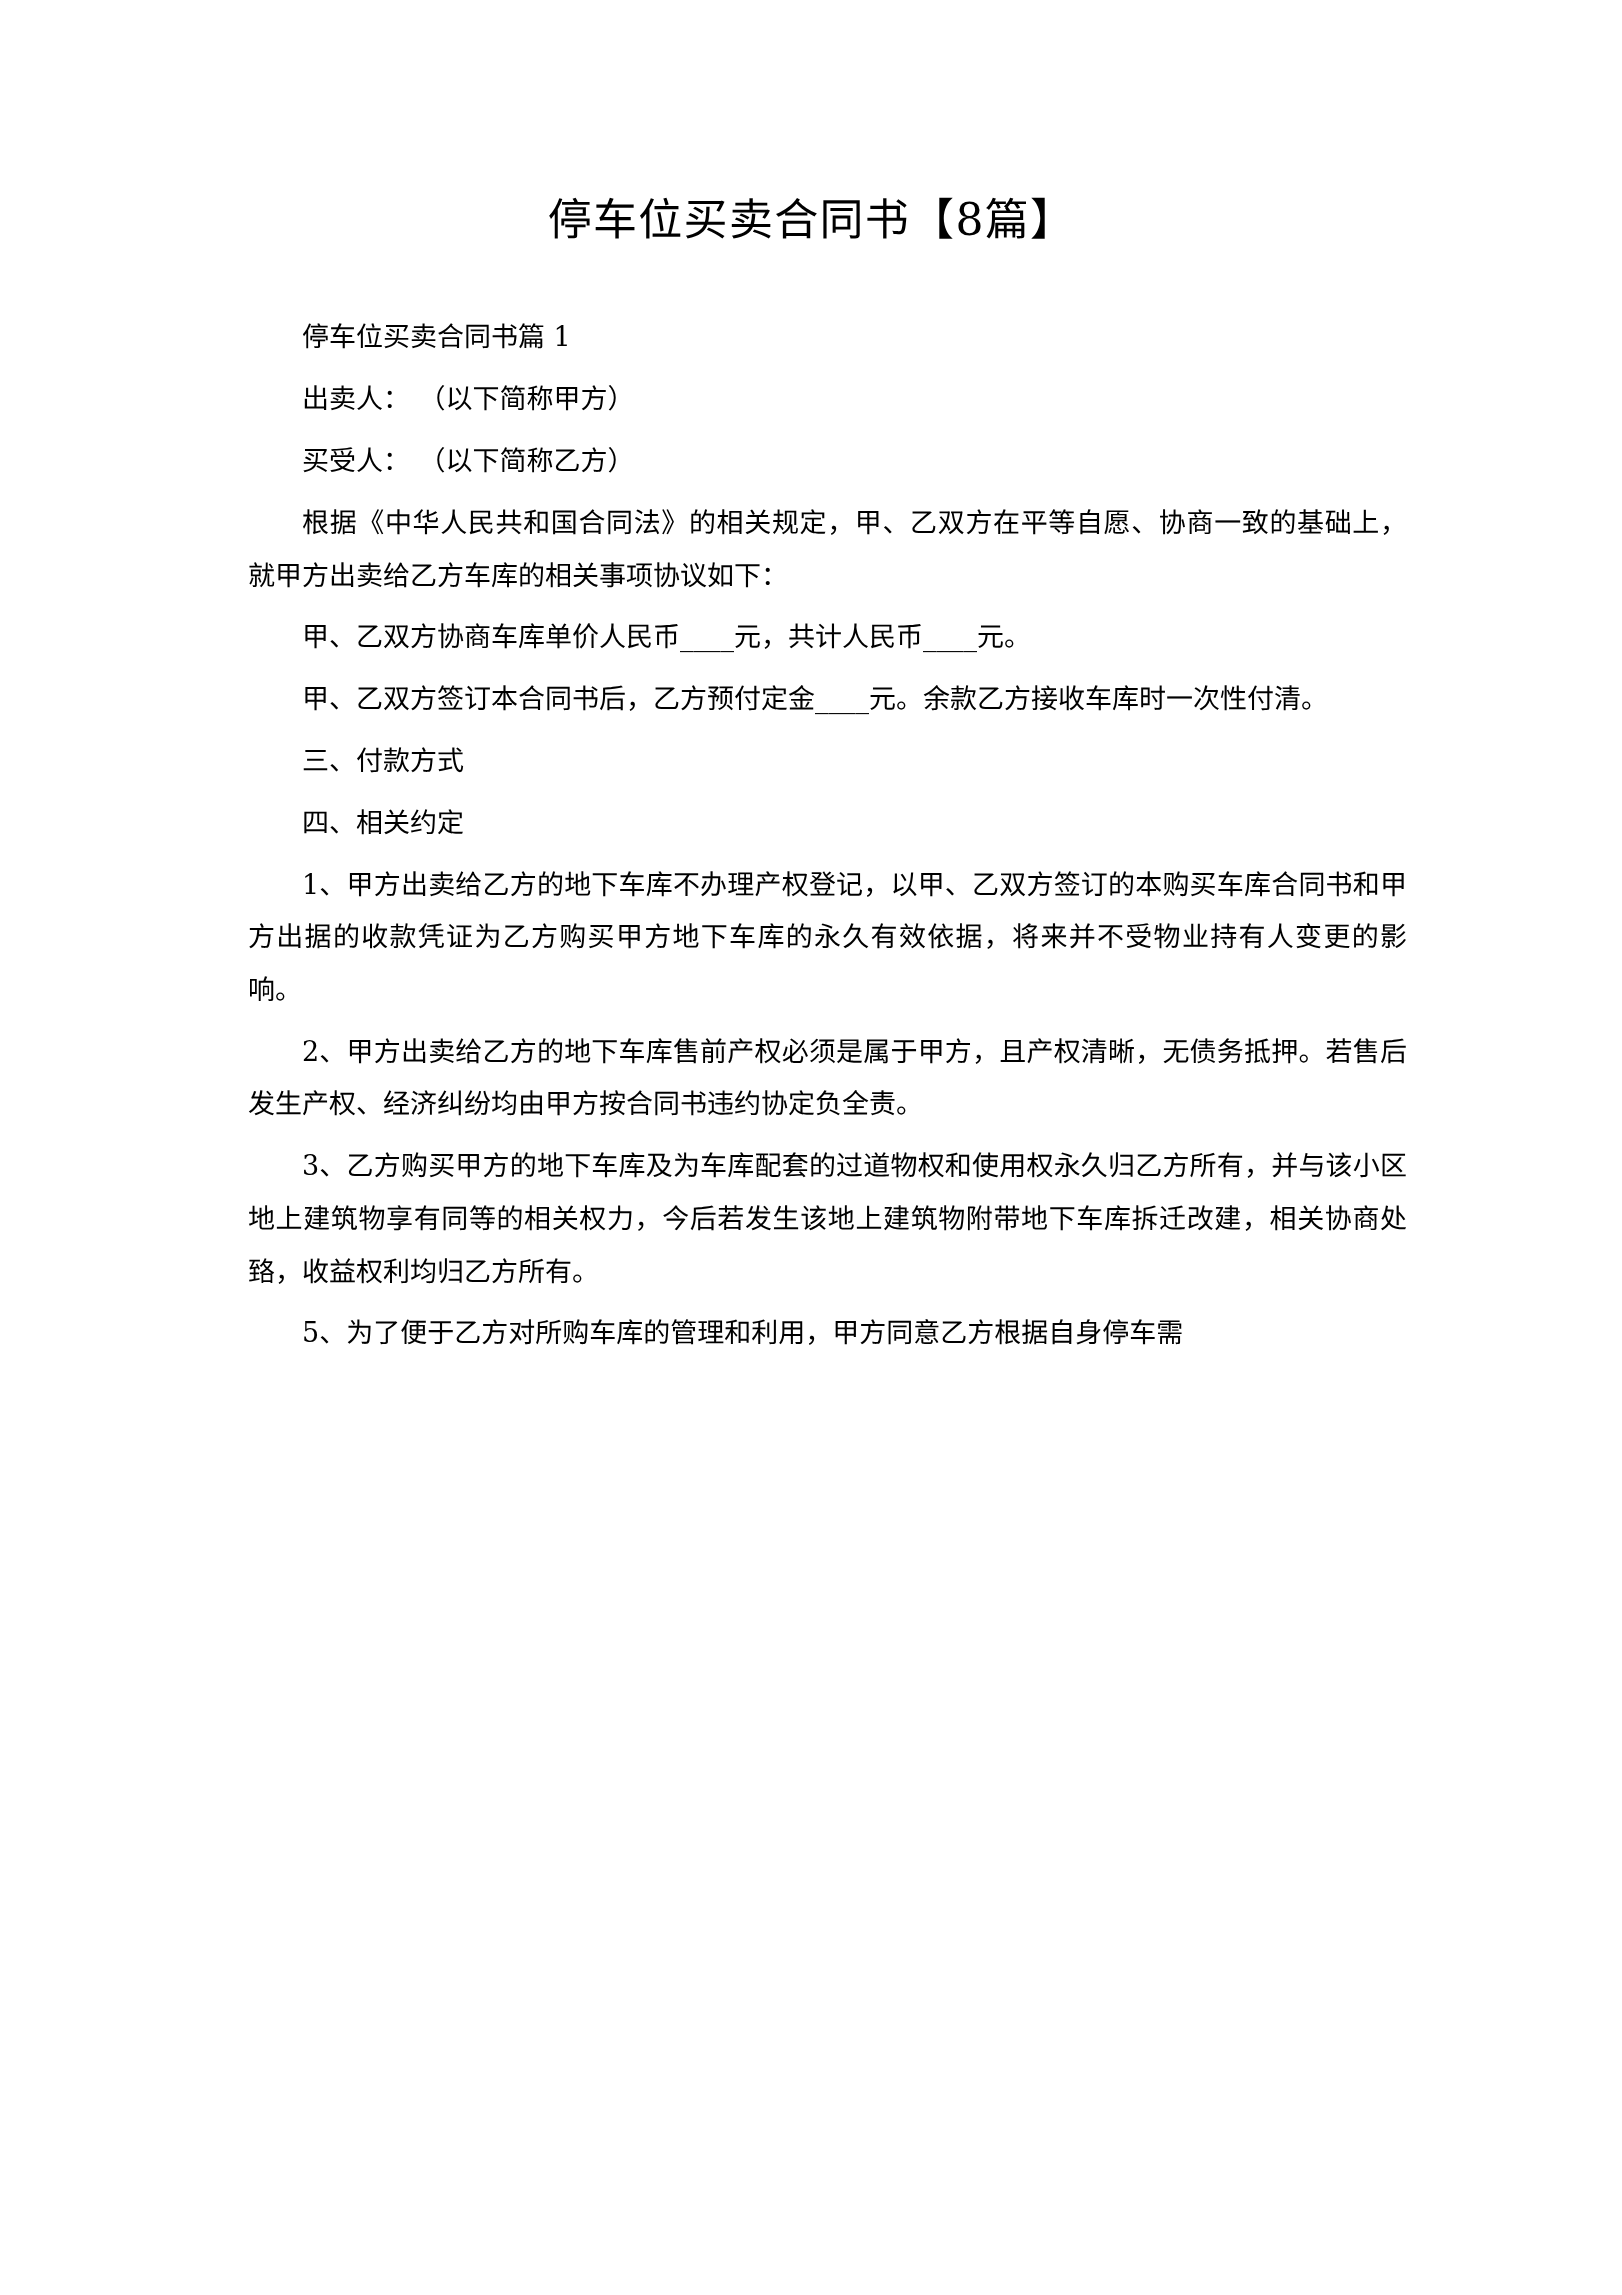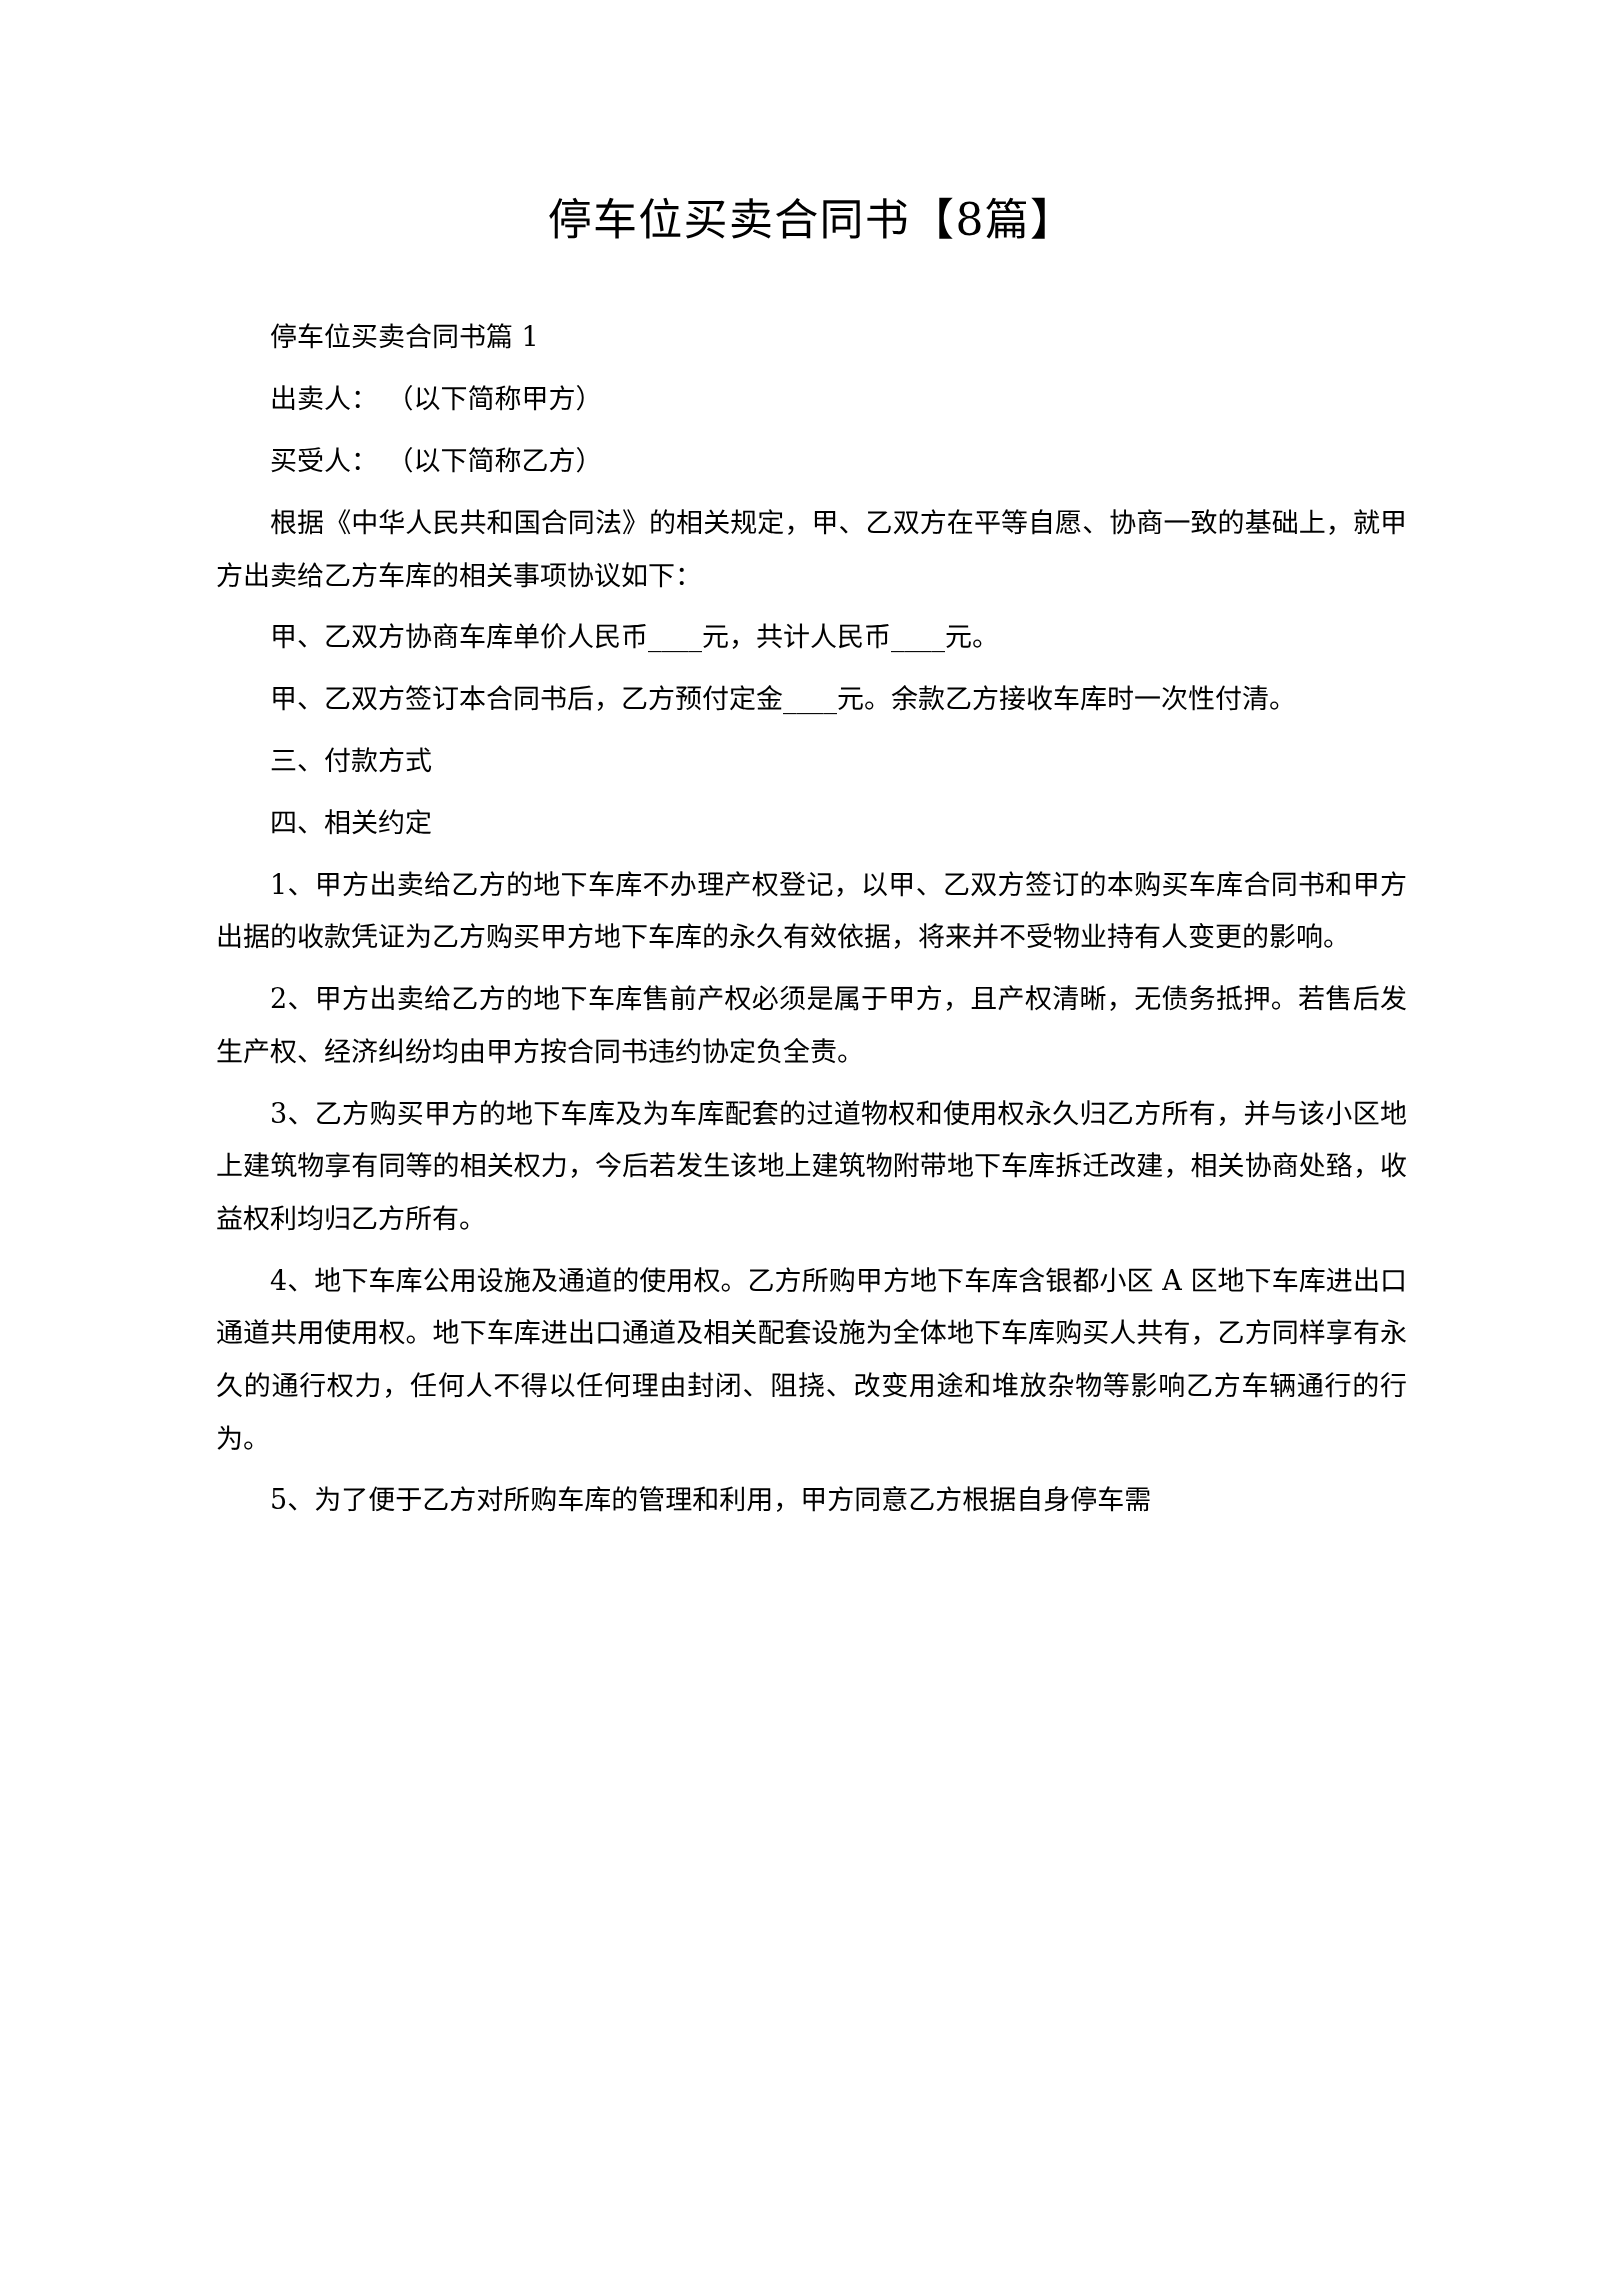"停车位买卖合同书篇 1" .body-text { margin-left: none -> 32px }
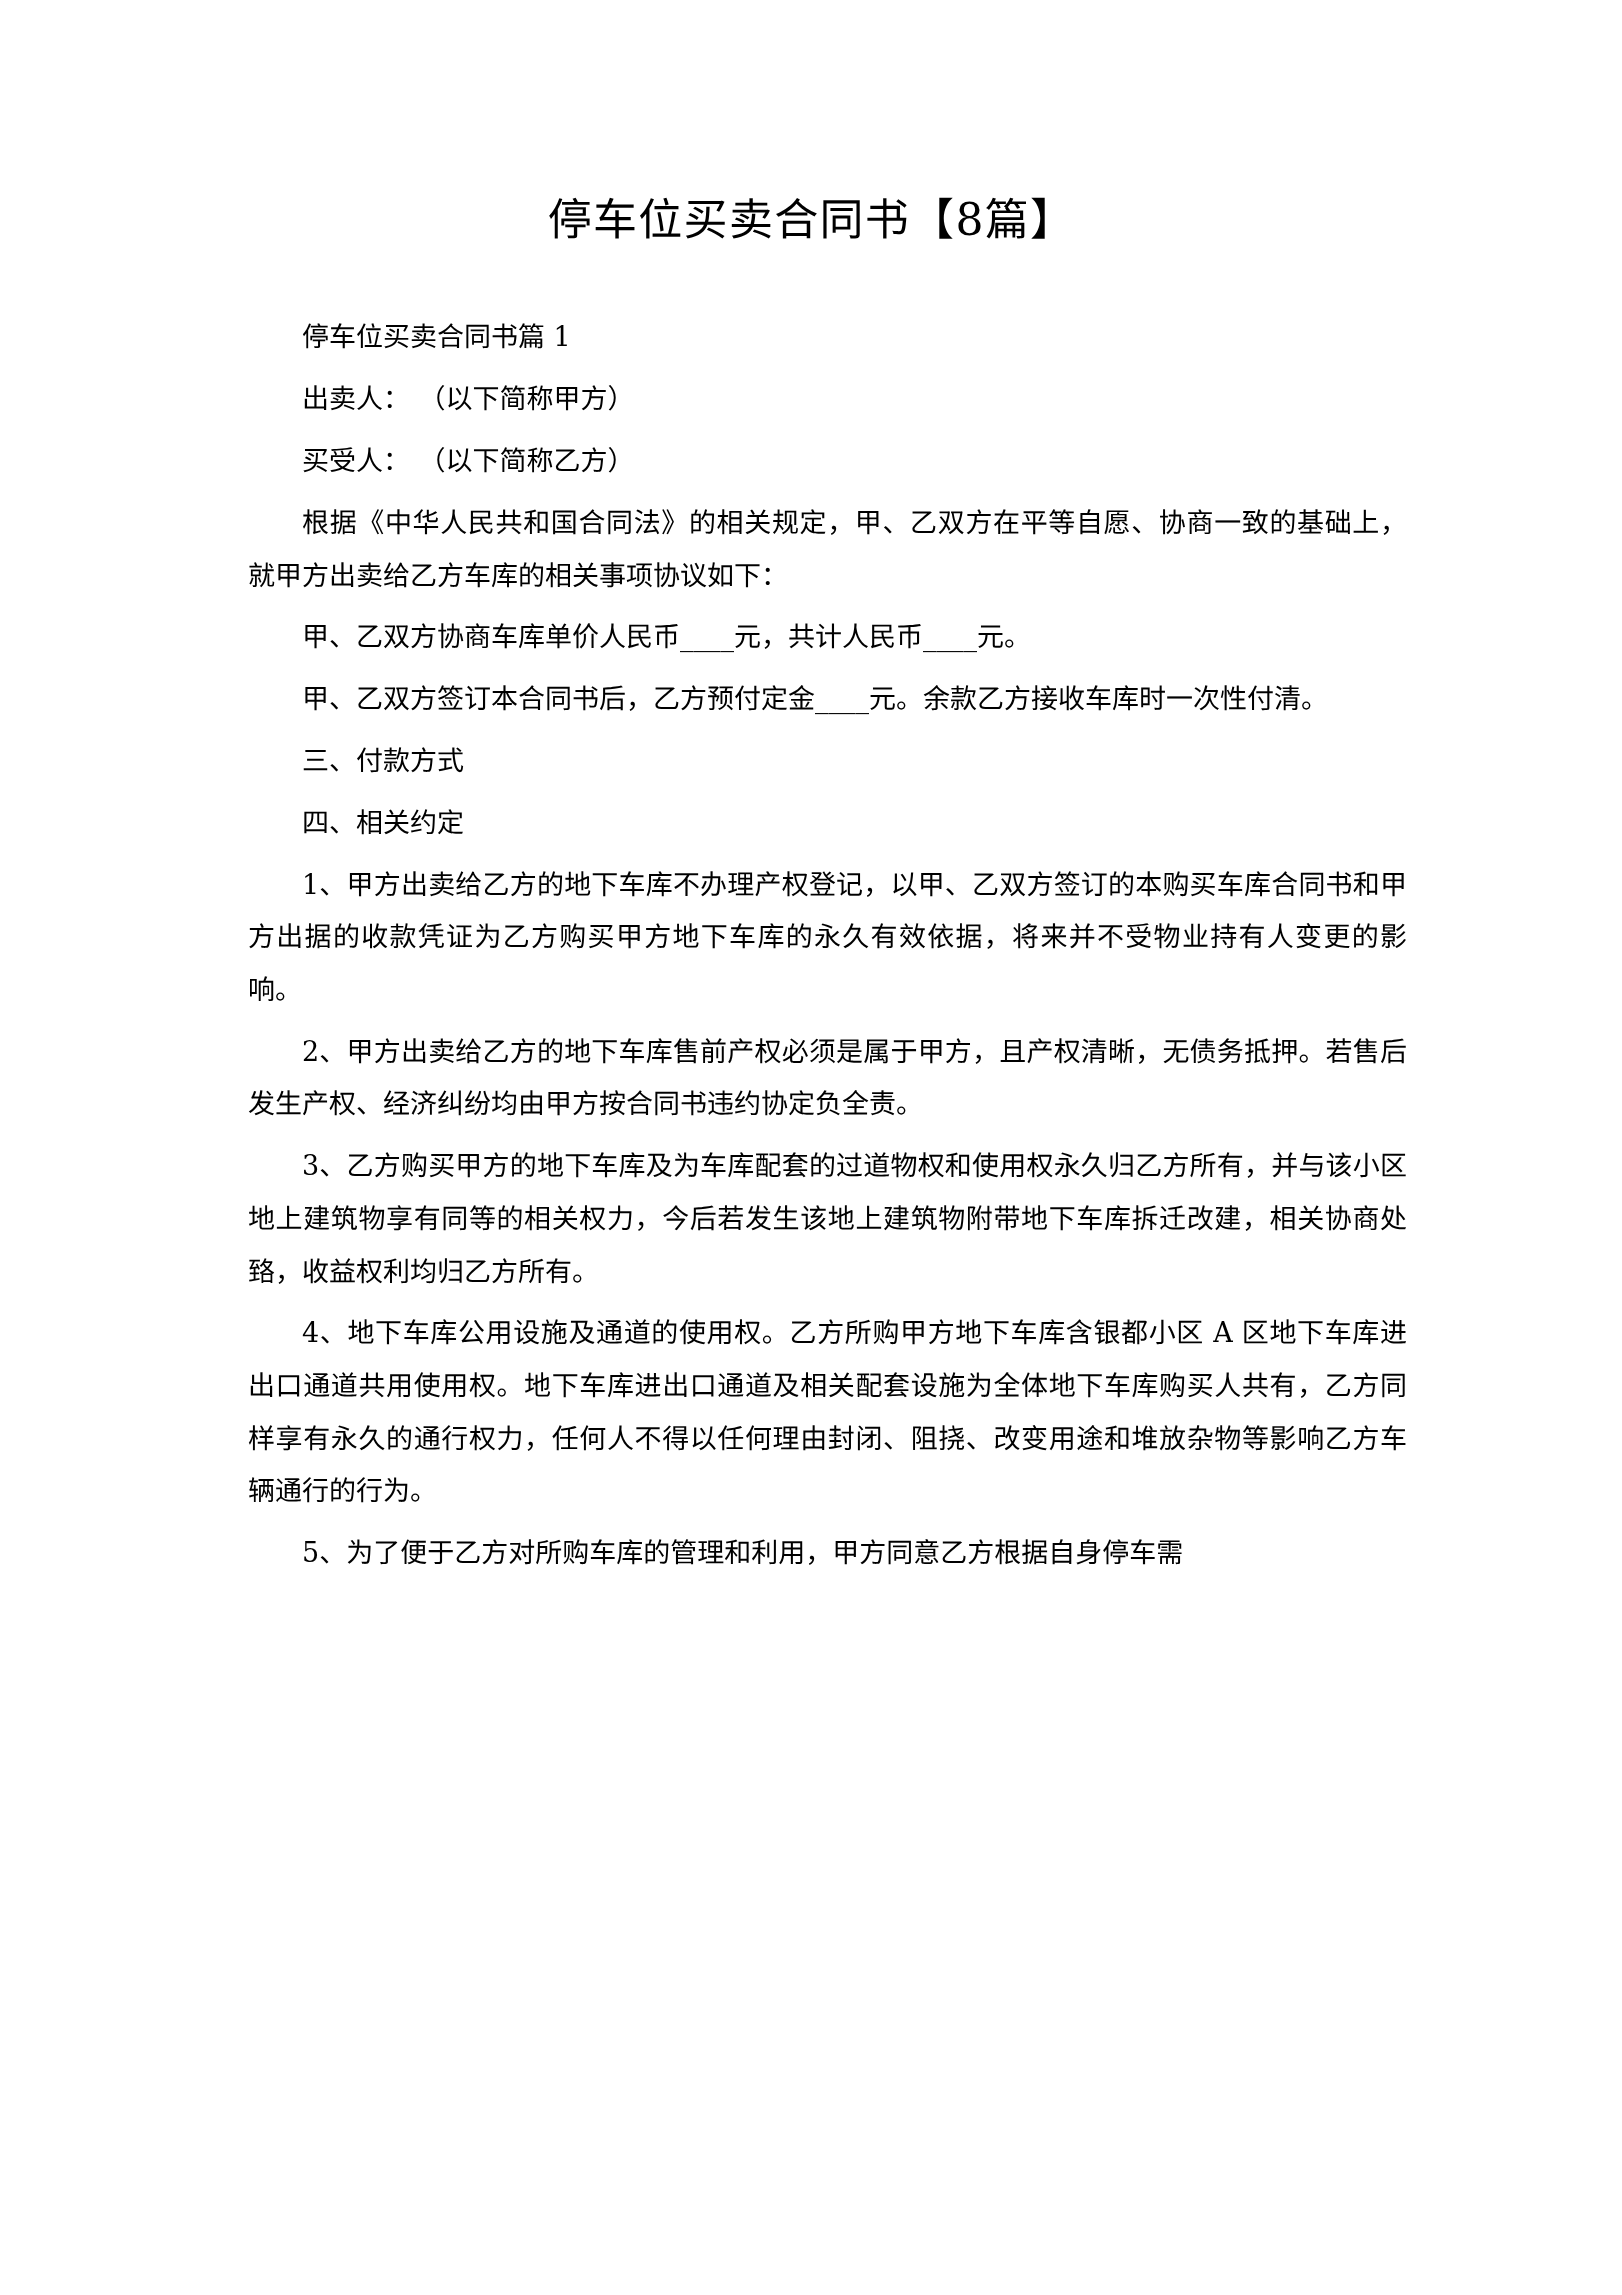"4、地下车库公用设施及通道的使用权。乙方所购甲方地下车库含银都小区 A" p.para { html: <p>4、地下车库公用设施及通道的使用权。乙方所购甲方地下车库含银都小区 A 区地下车库进出口通道共用使用权。地下车库进出口通道及相关配套设施为全体地下车库购买人共有，乙方同样享有永久的通行权力，任何人不得以任何理由封闭、阻挠、改变用途和堆放杂物等影响乙方车辆通行的行为。</p> -> none }
